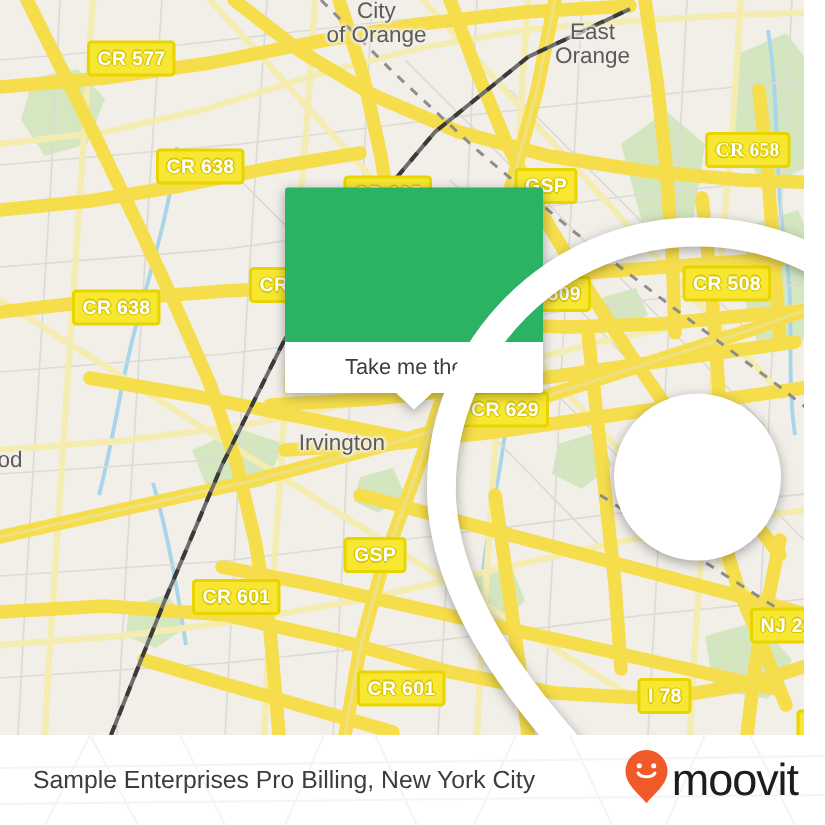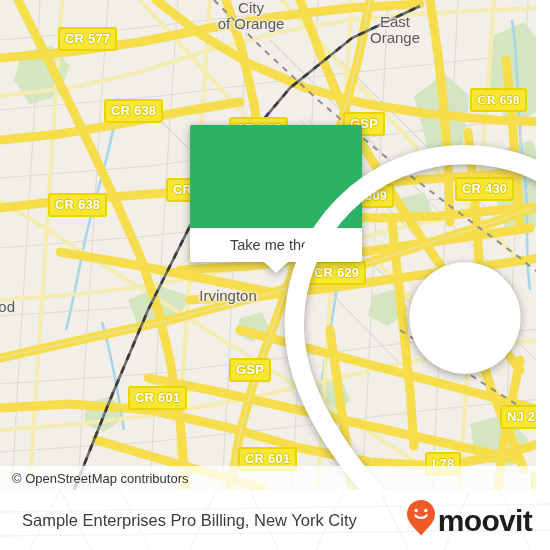"CR 430" div.shield { text: 430 -> 508 }
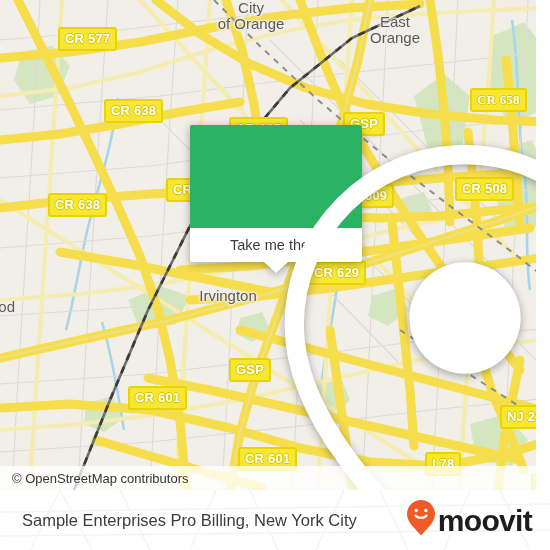"© OpenStreetMap contributors" div.attrib { html: <div> <span>© OpenStreetMap contributors</span> </div> -> none }
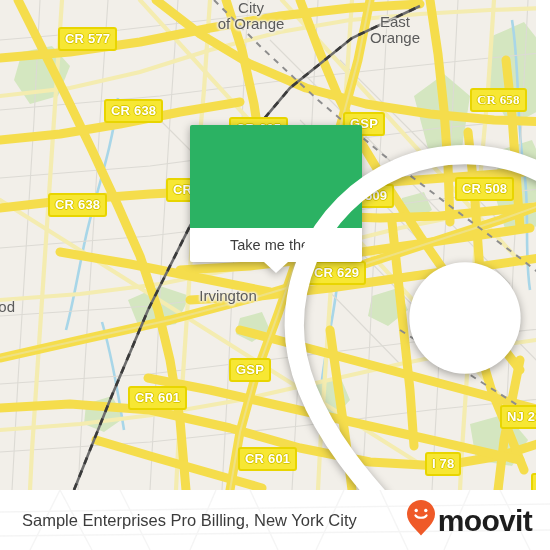"moovit" .brand-name { font-weight: bold -> normal }
